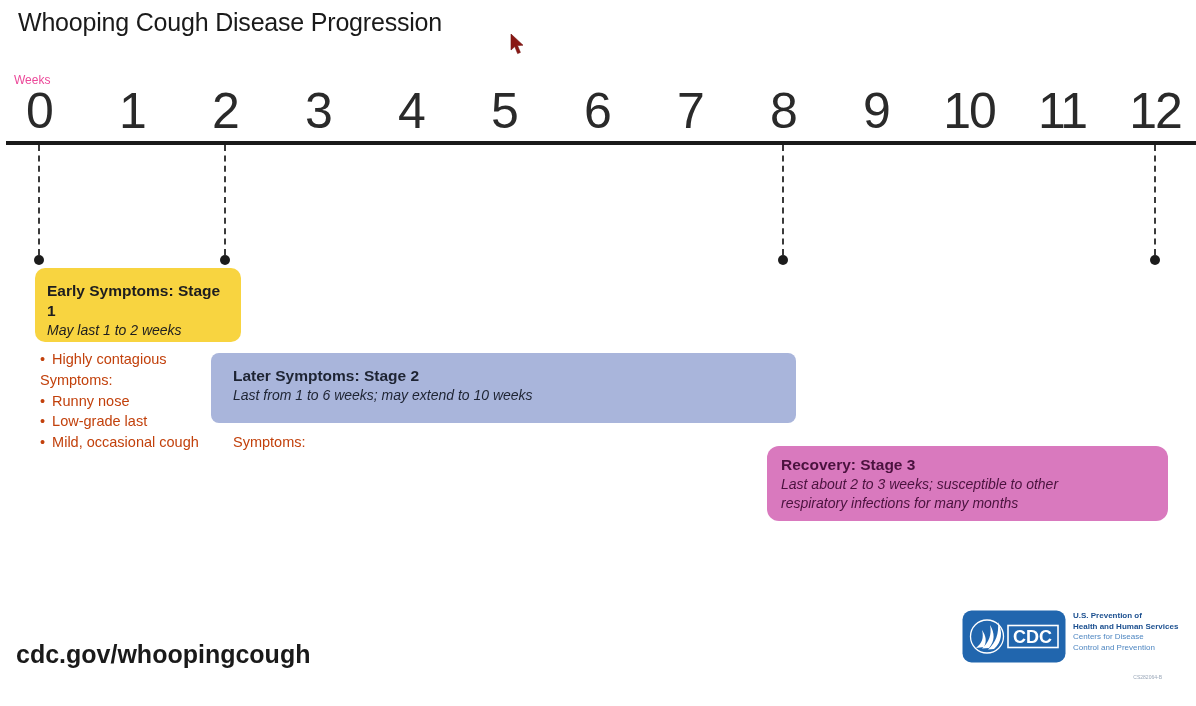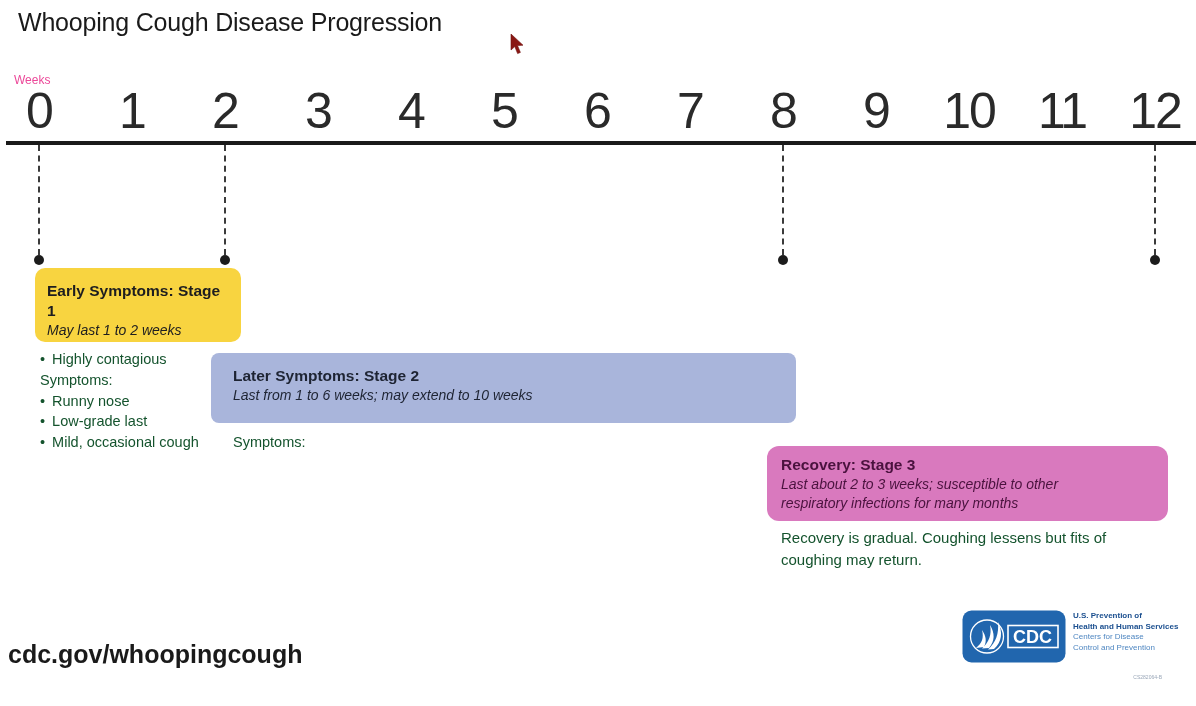"• Highly contagious" .notes { color: #14532d -> #c2410c }
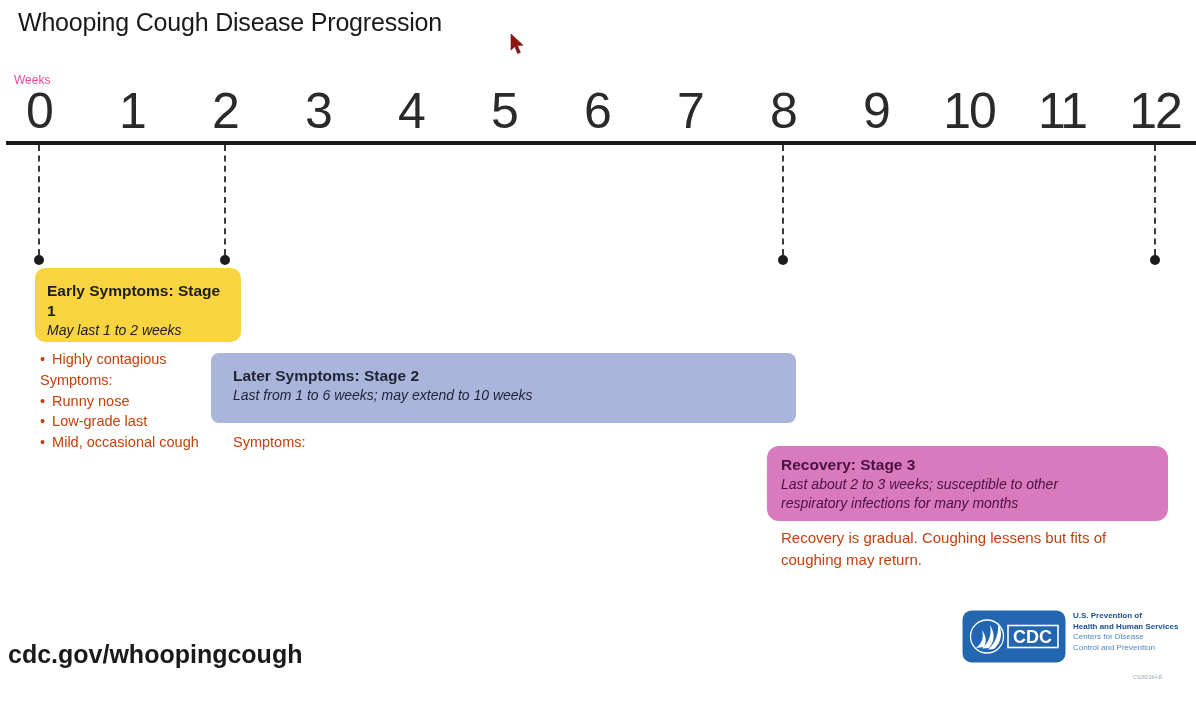"Recovery is gradual. Coughing lessens" div.notes { html: <div>Recovery is gradual. Coughing lessens but fits of coughing may return.</div> -> none }
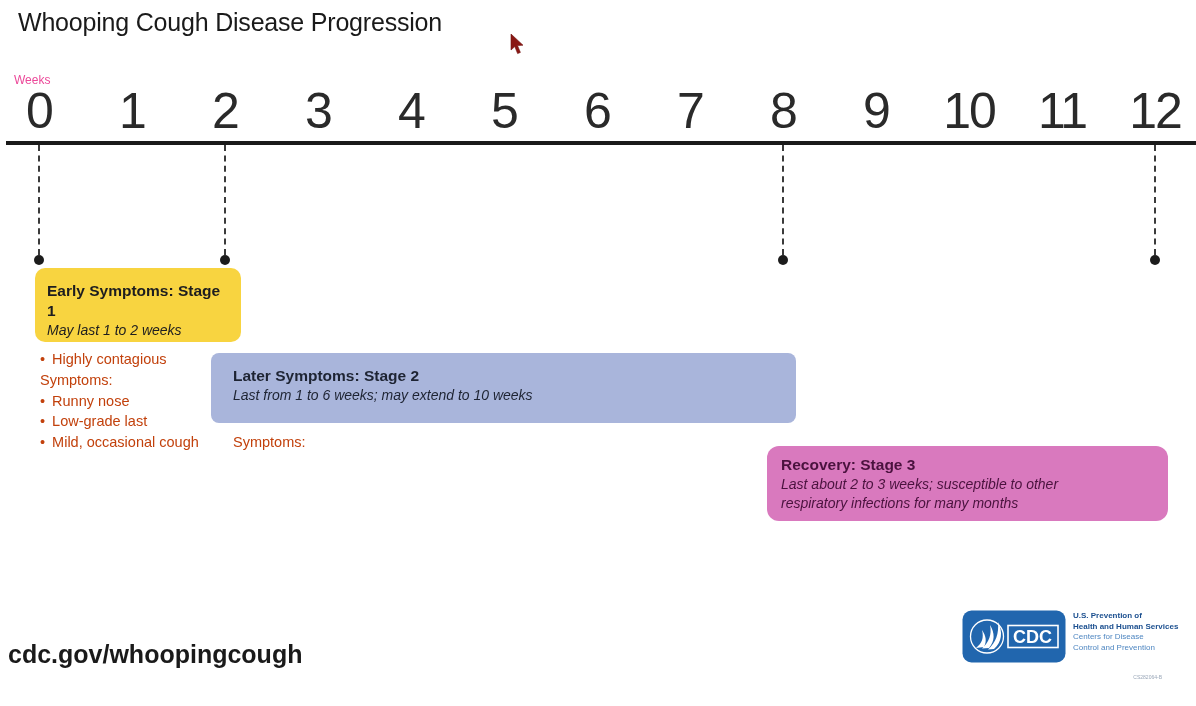"cdc.gov/whoopingcough" .footer-url { left: 8px -> 16px }
